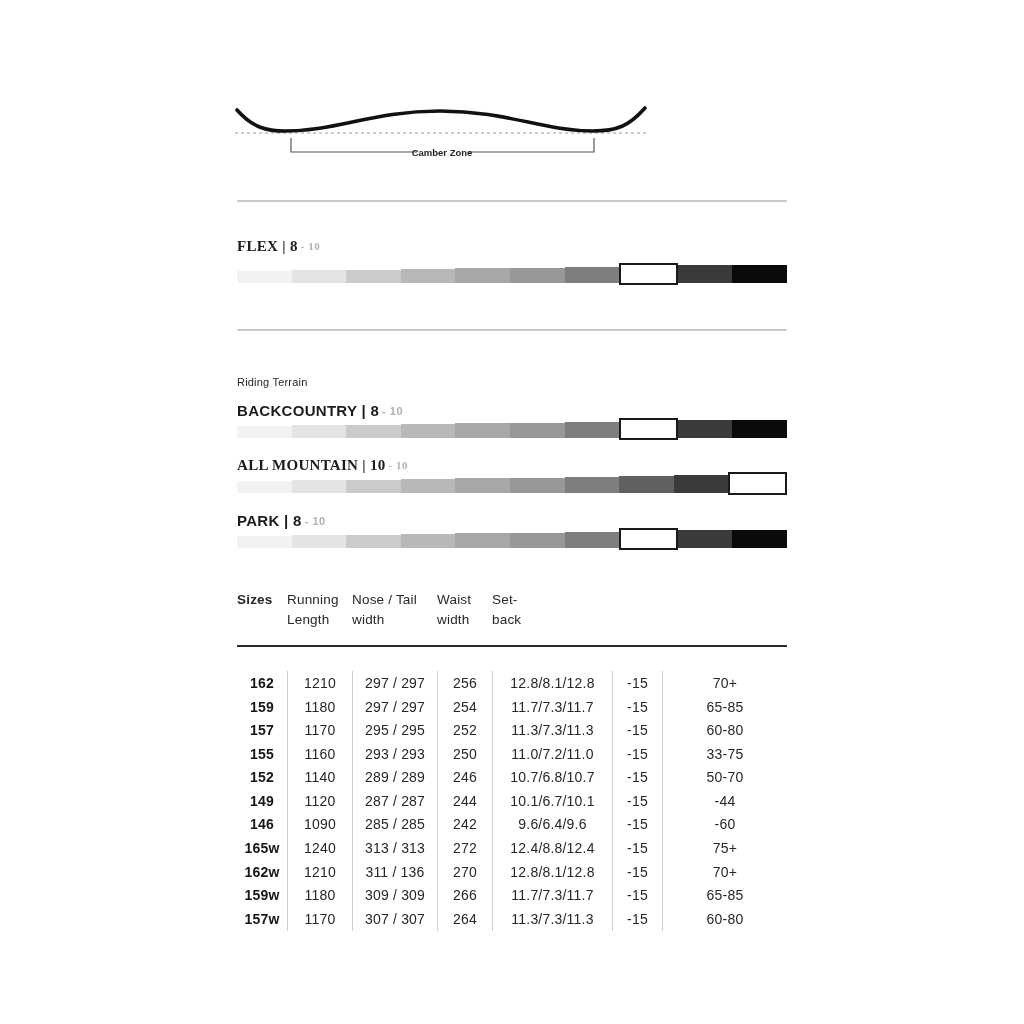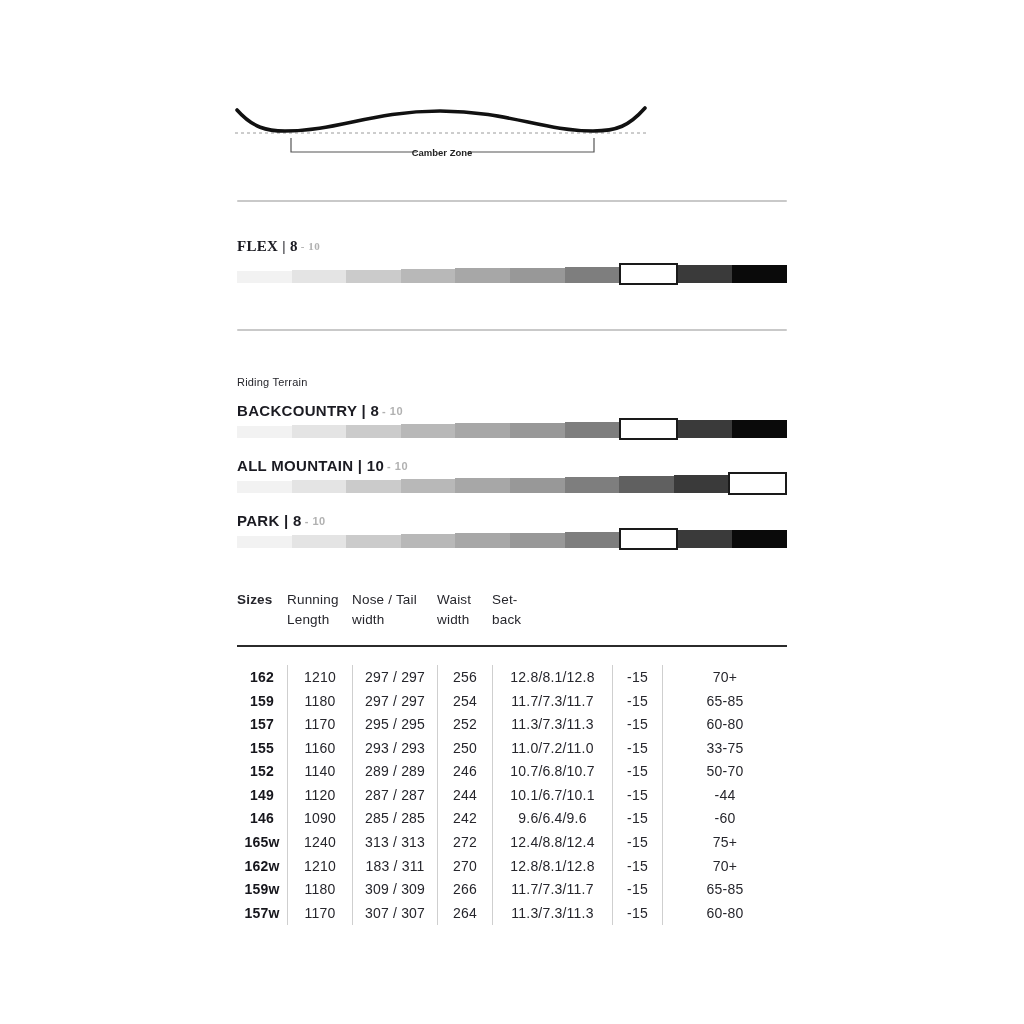"ALL MOUNTAIN | 10 -" div.sec-label { font-family: none -> Liberation Serif, serif }
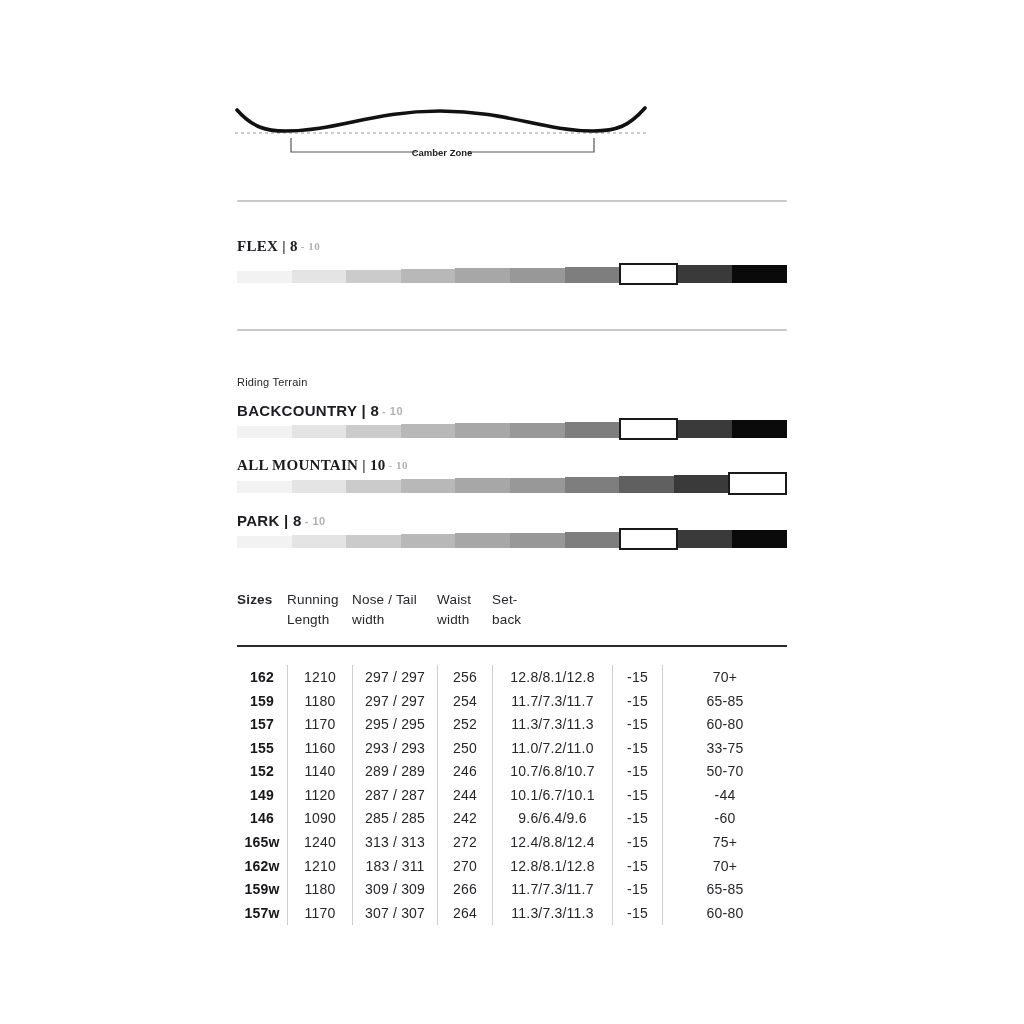"162" .tbody { margin-top: 18px -> 24px }
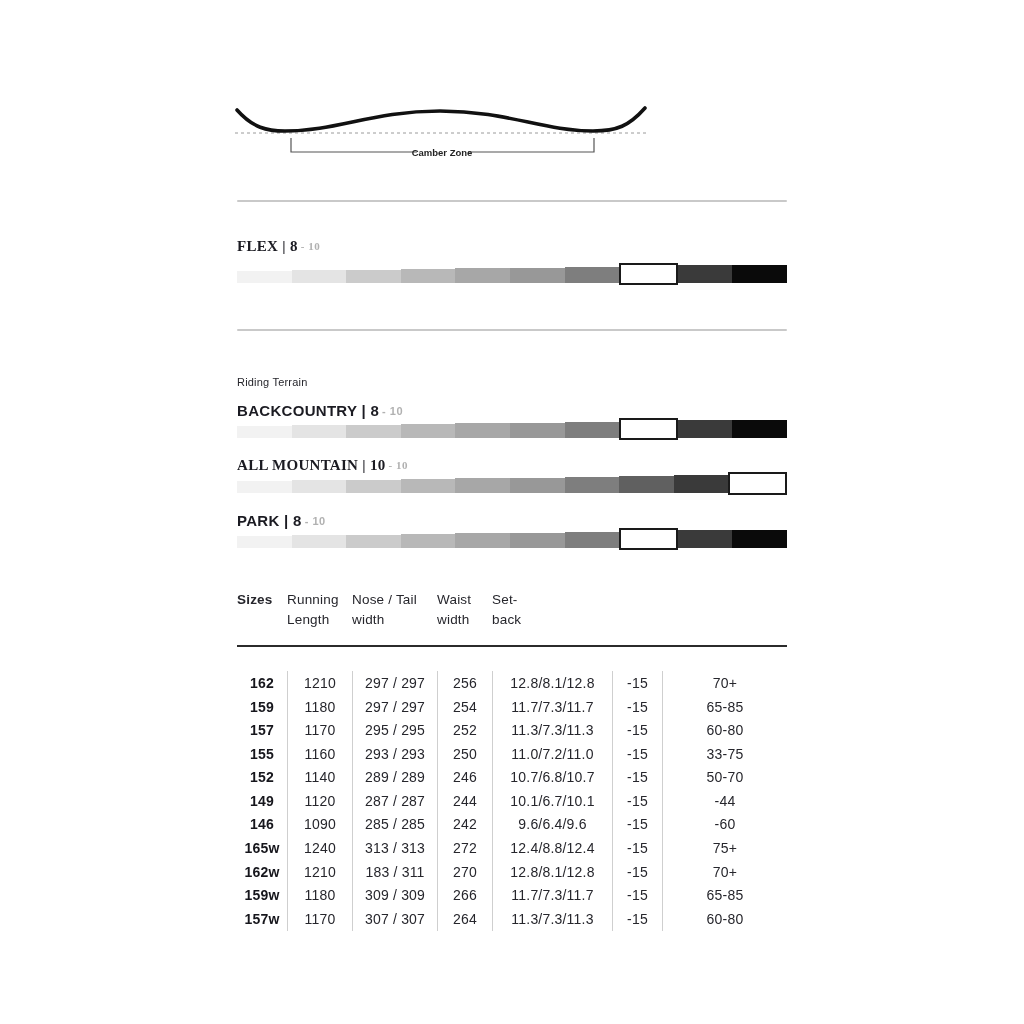"183 / 311" div.tcell { text: 183 / 311 -> 311 / 136 }
